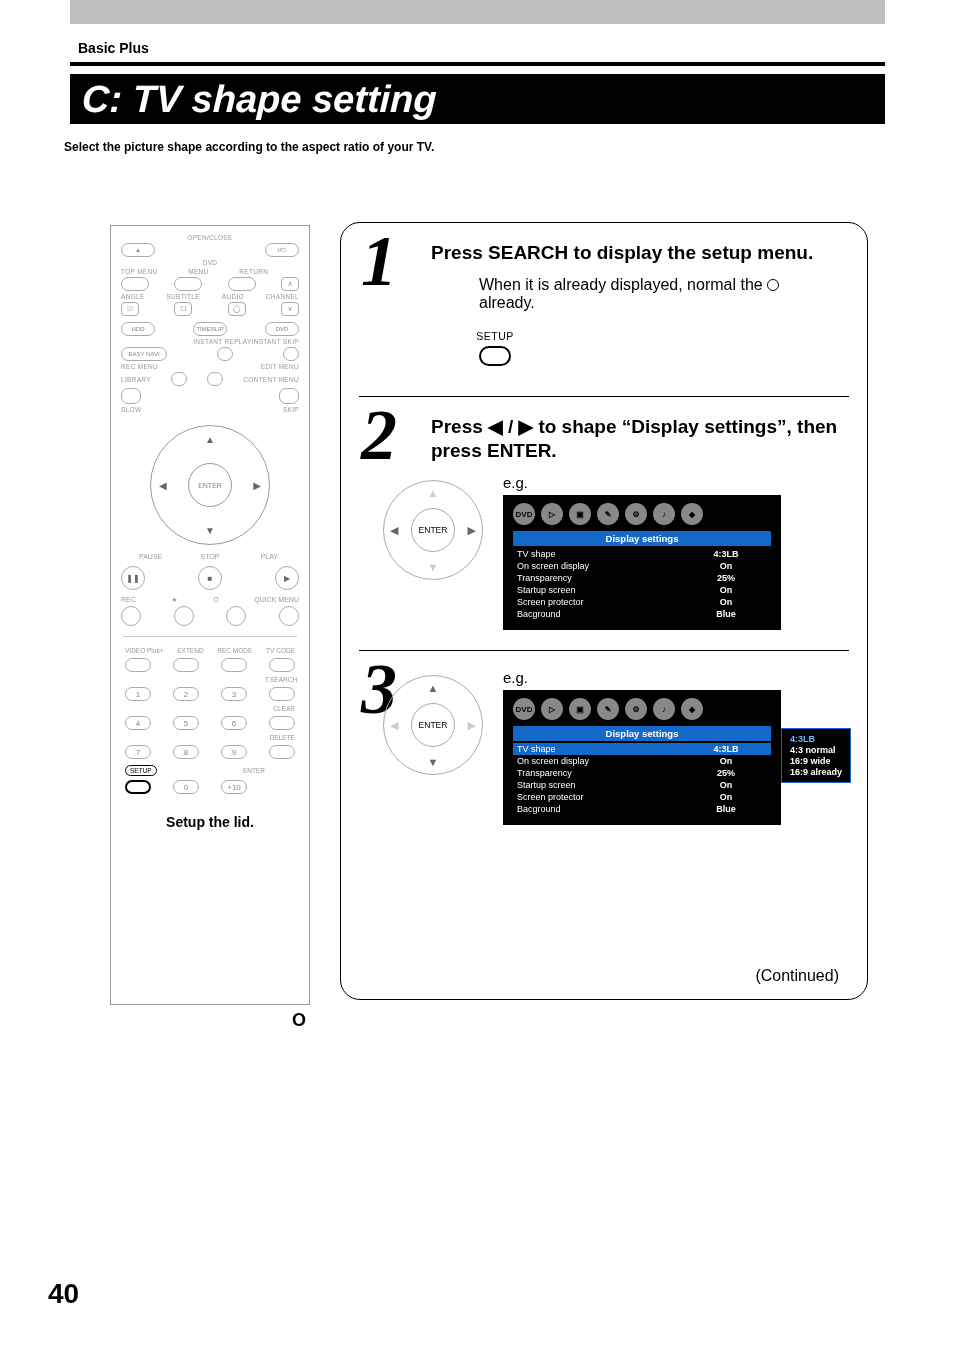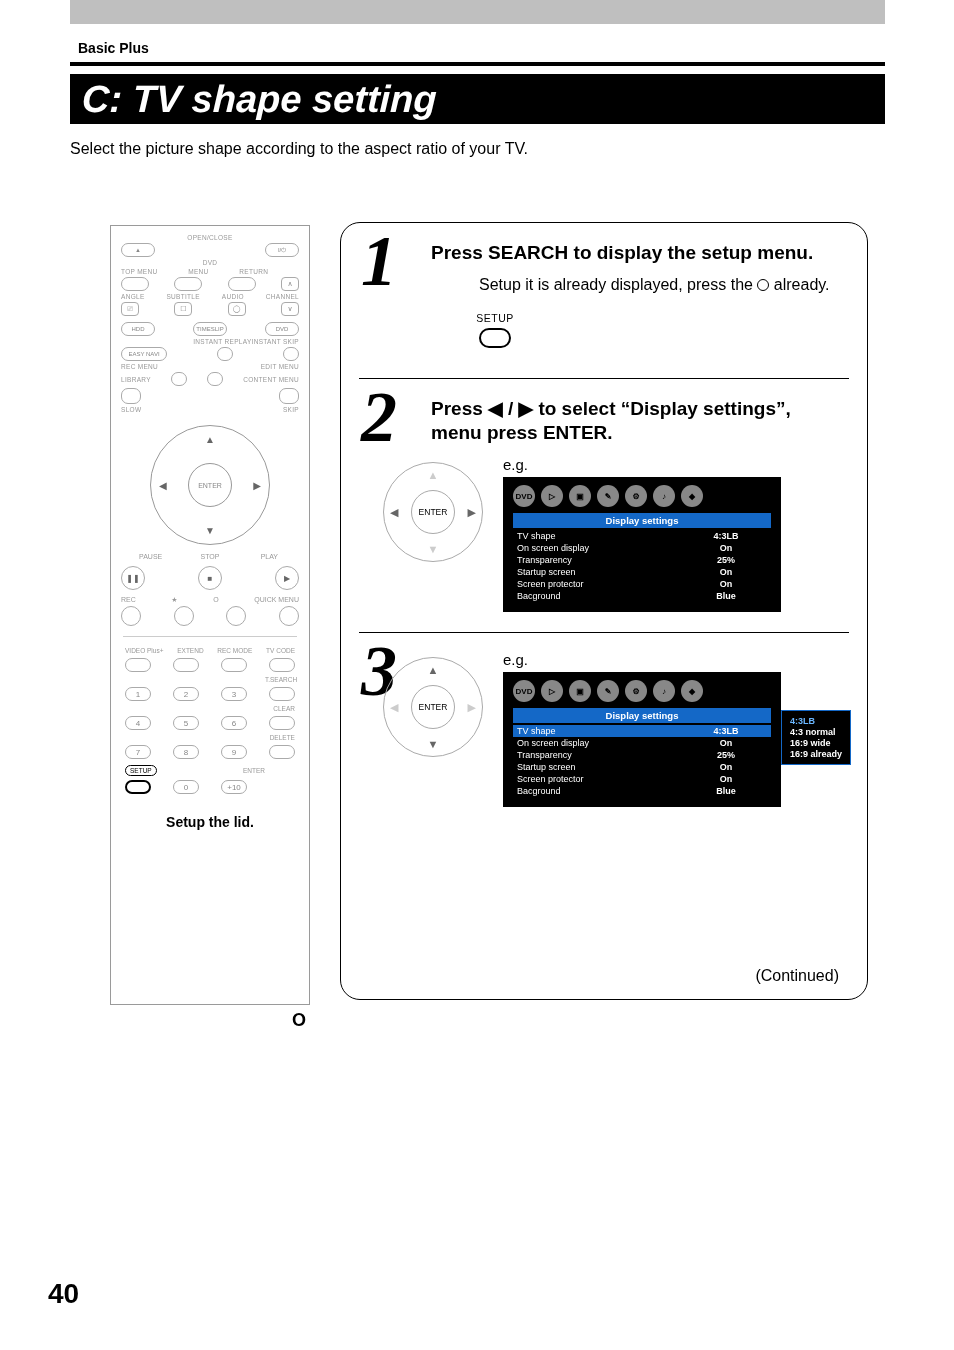"Select the picture shape according" .subtitle { font-size: 16px -> 12px; font-weight: normal -> bold; left: 70px -> 64px }
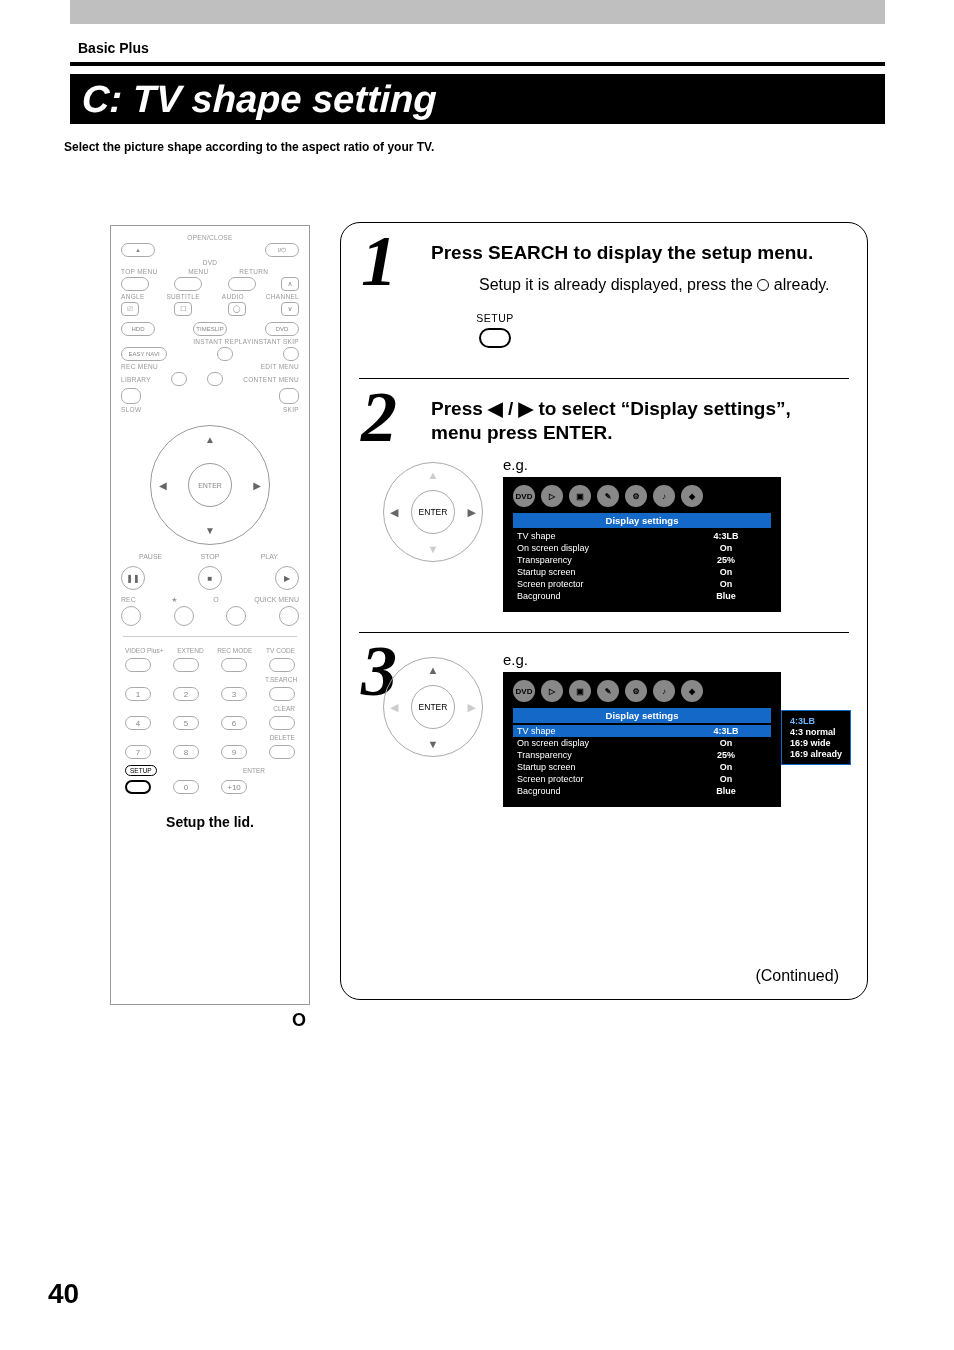"Setup it is already displayed," span { text: Setup it is already displayed, press -> When it is already displayed, normal }
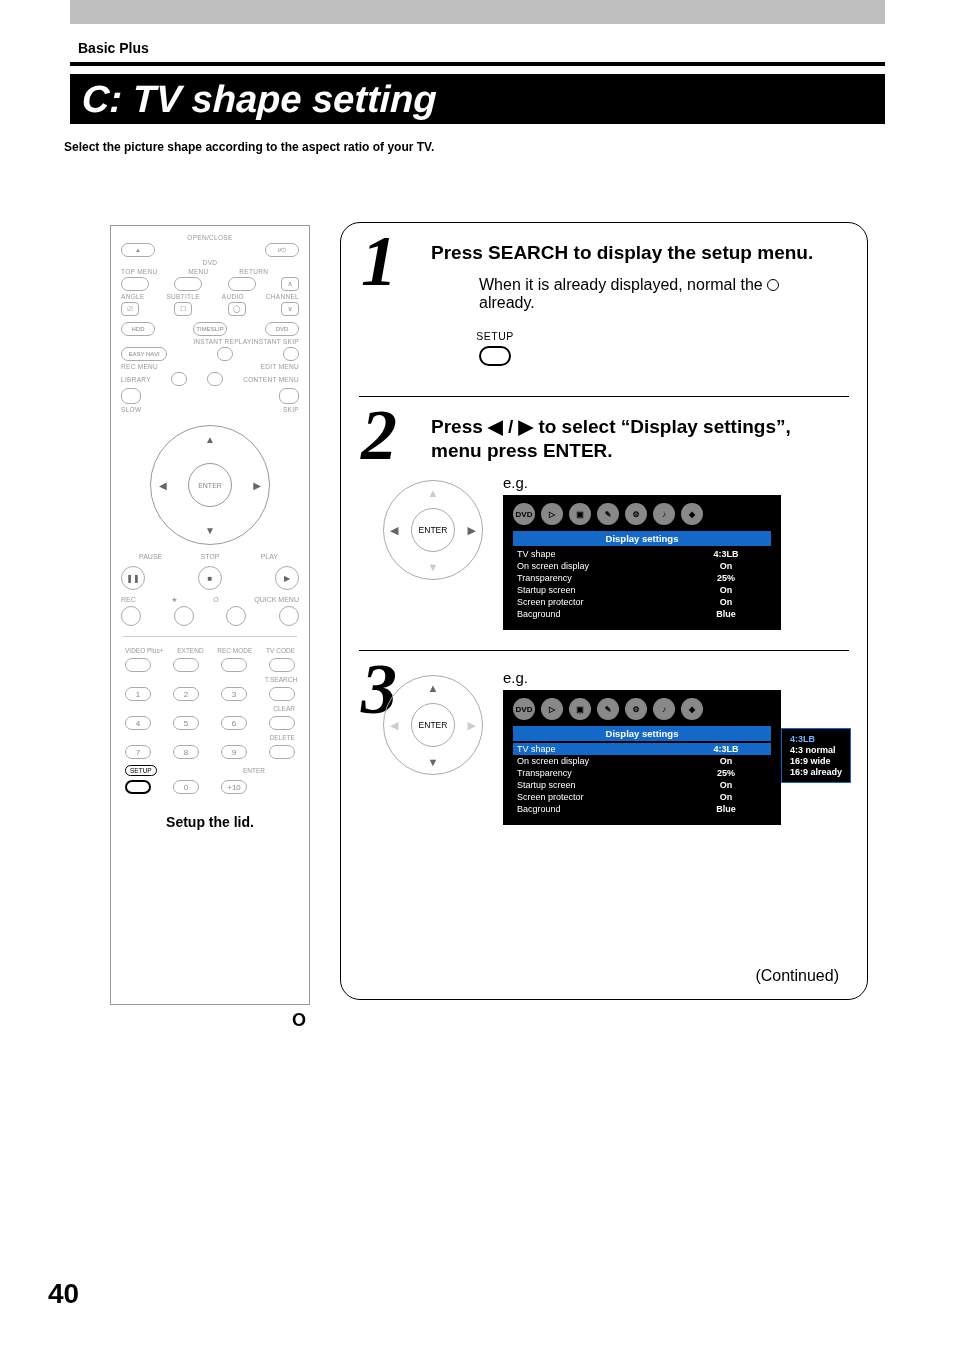"Press ◀ / ▶ to" div.step-title { text: select “Display settings”, menu -> shape “Display settings”, then }
